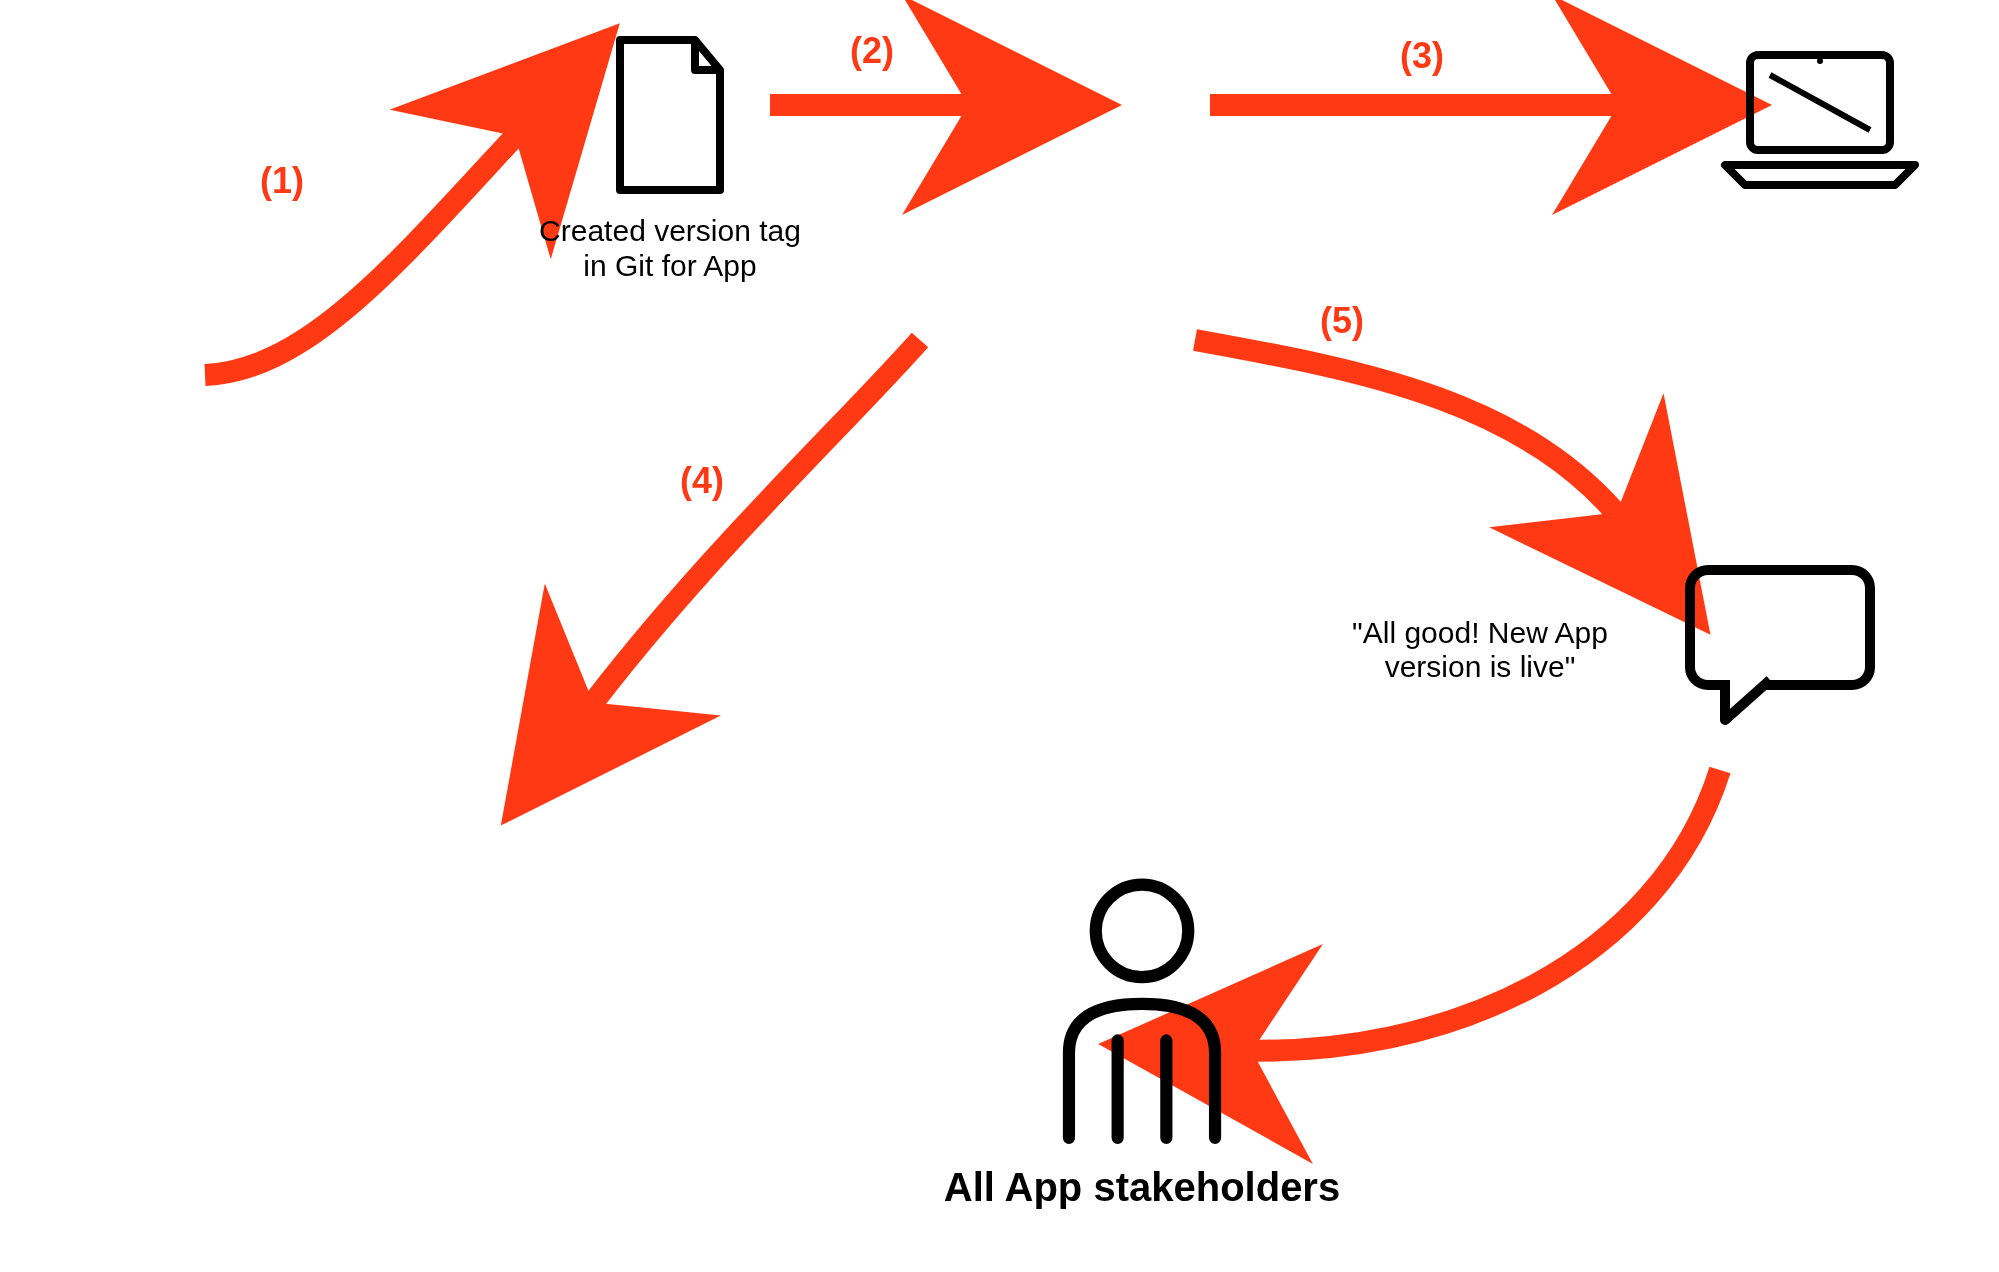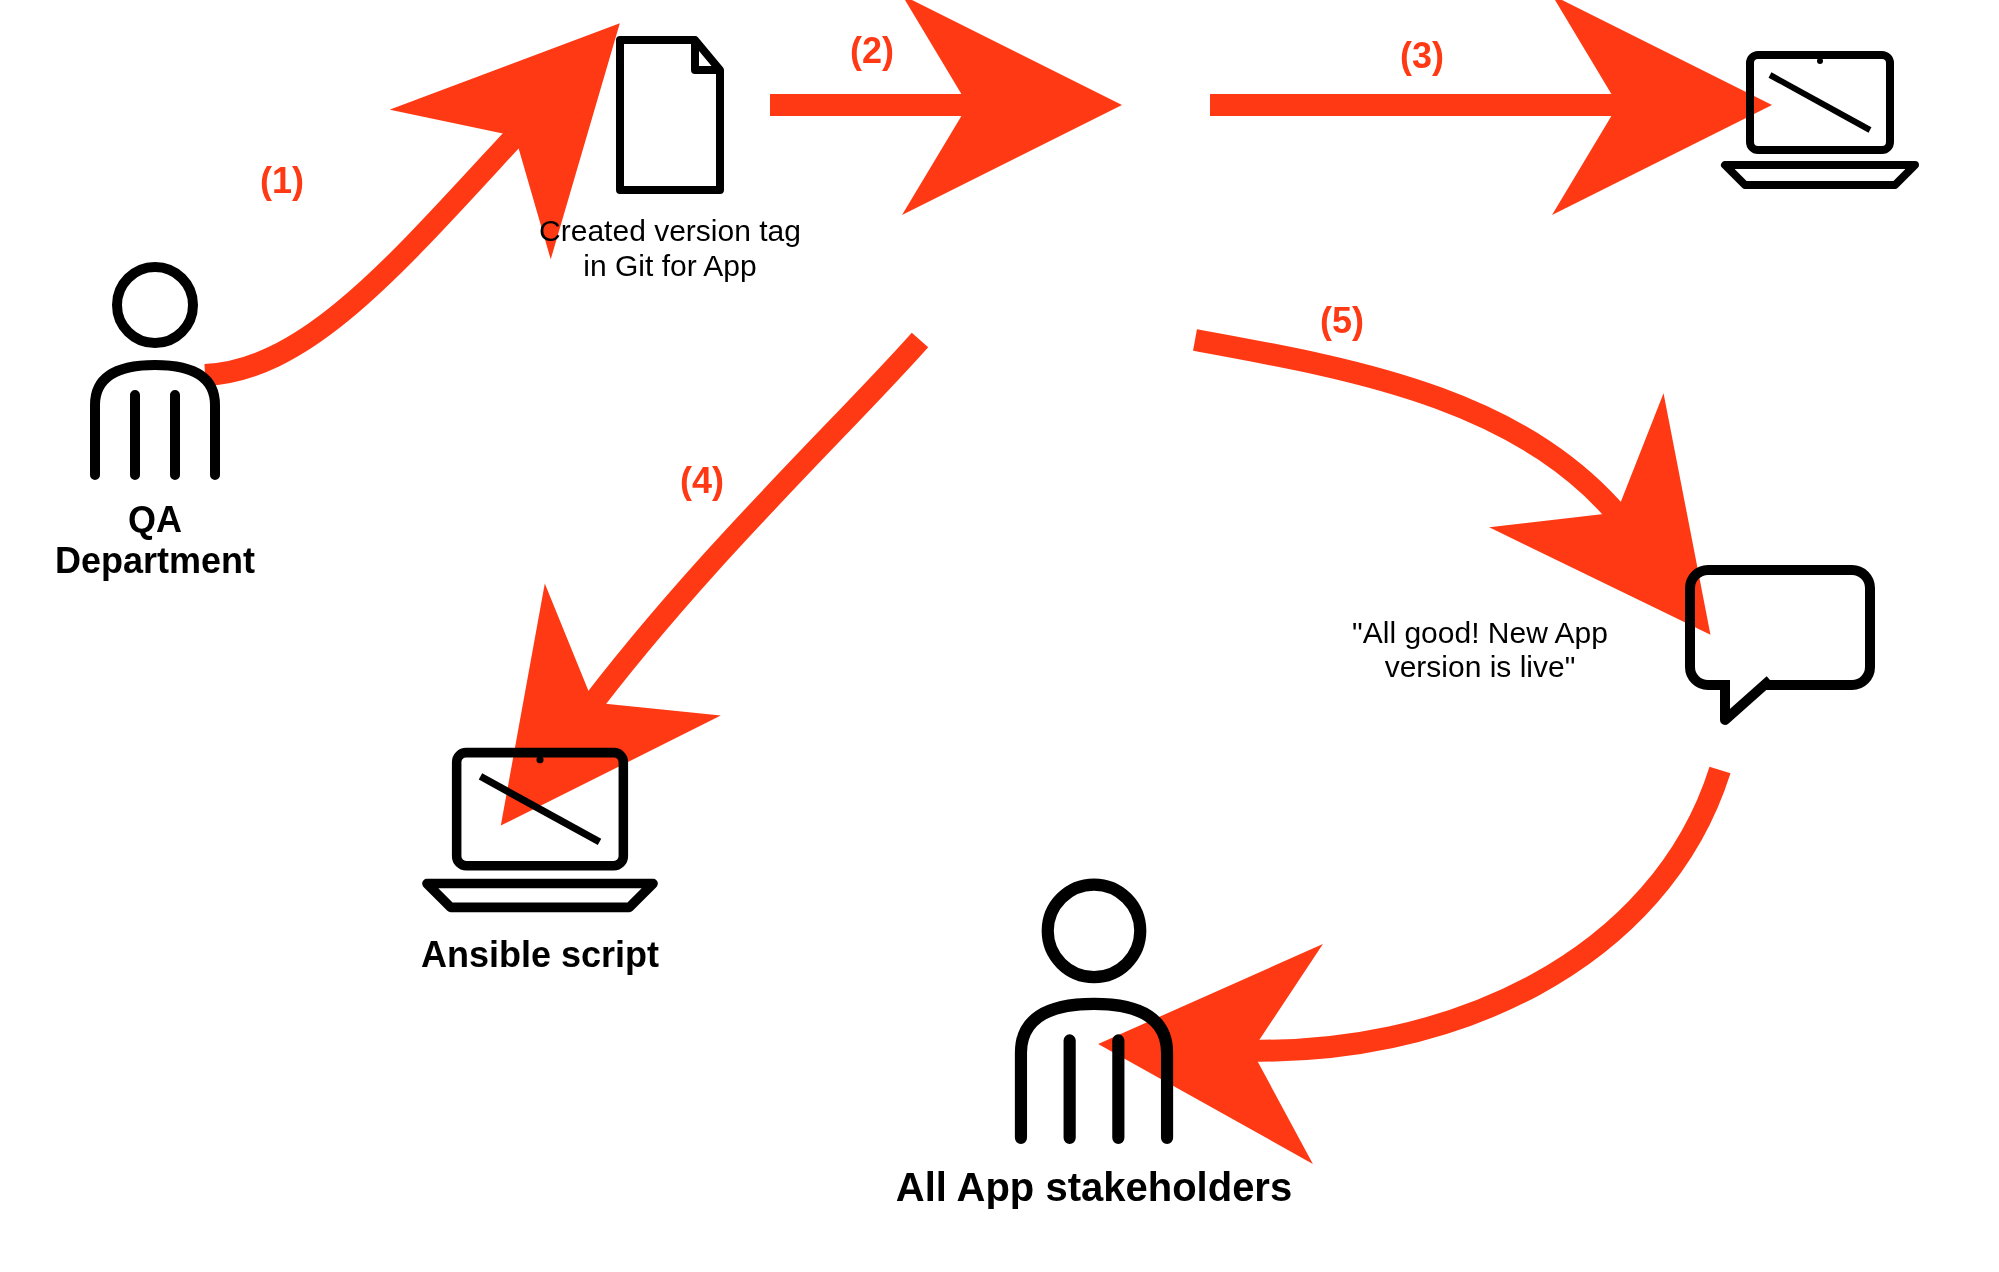"QA Department" div.node { html: <div> <svg> <circle></circle> <path></path> <path></path> </svg> <div>QA Department</div> </div> -> none }
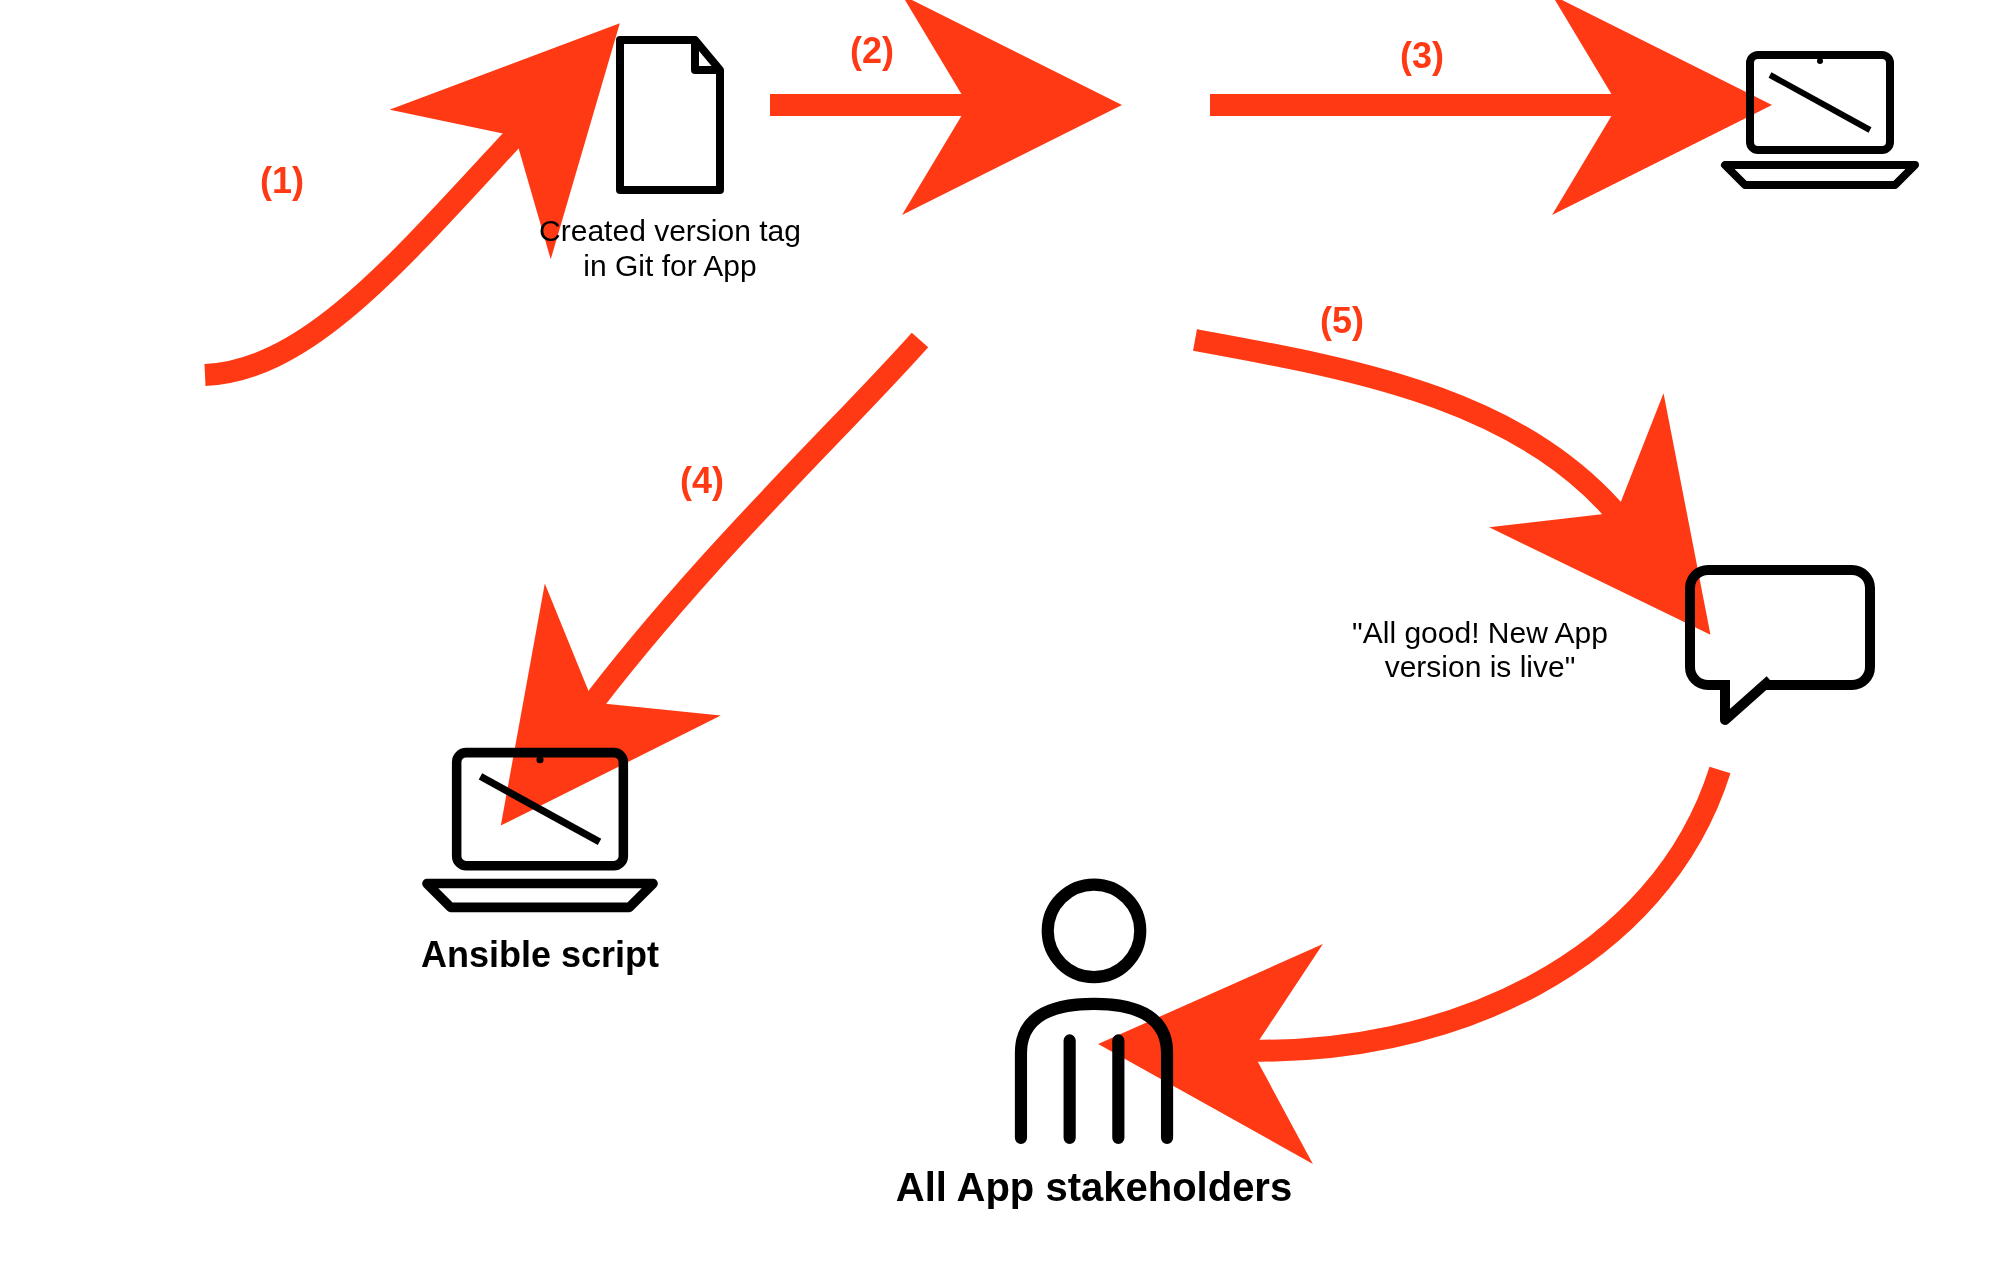"Ansible script" div.node { html: <div> <svg> <rect></rect> <line></line> <path></path> <circle></circle> </svg> <div>Ansible script</div> </div> -> none }
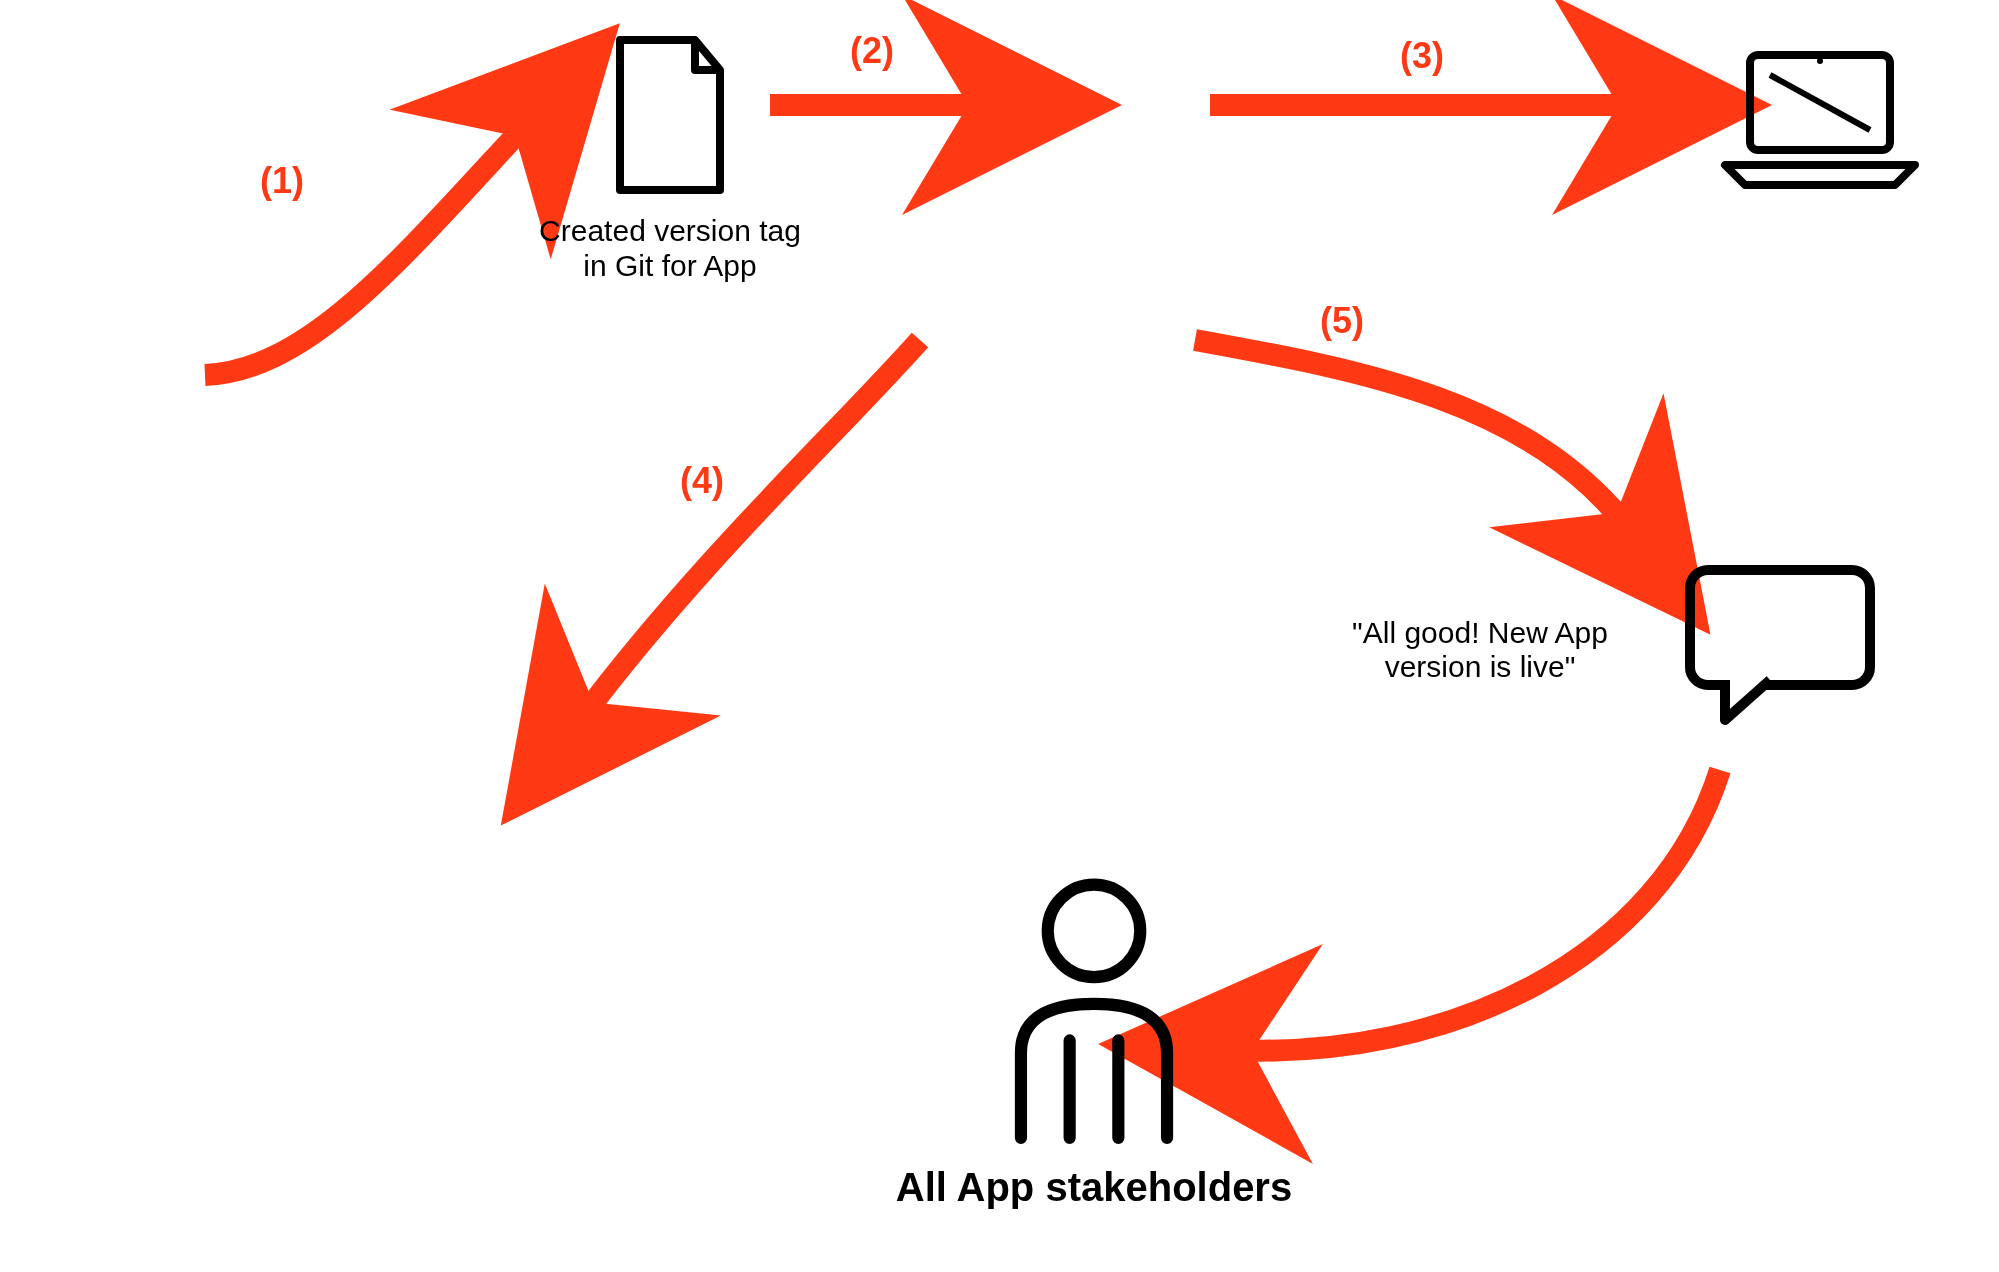"All App stakeholders" div.node { left: 884px -> 932px }
